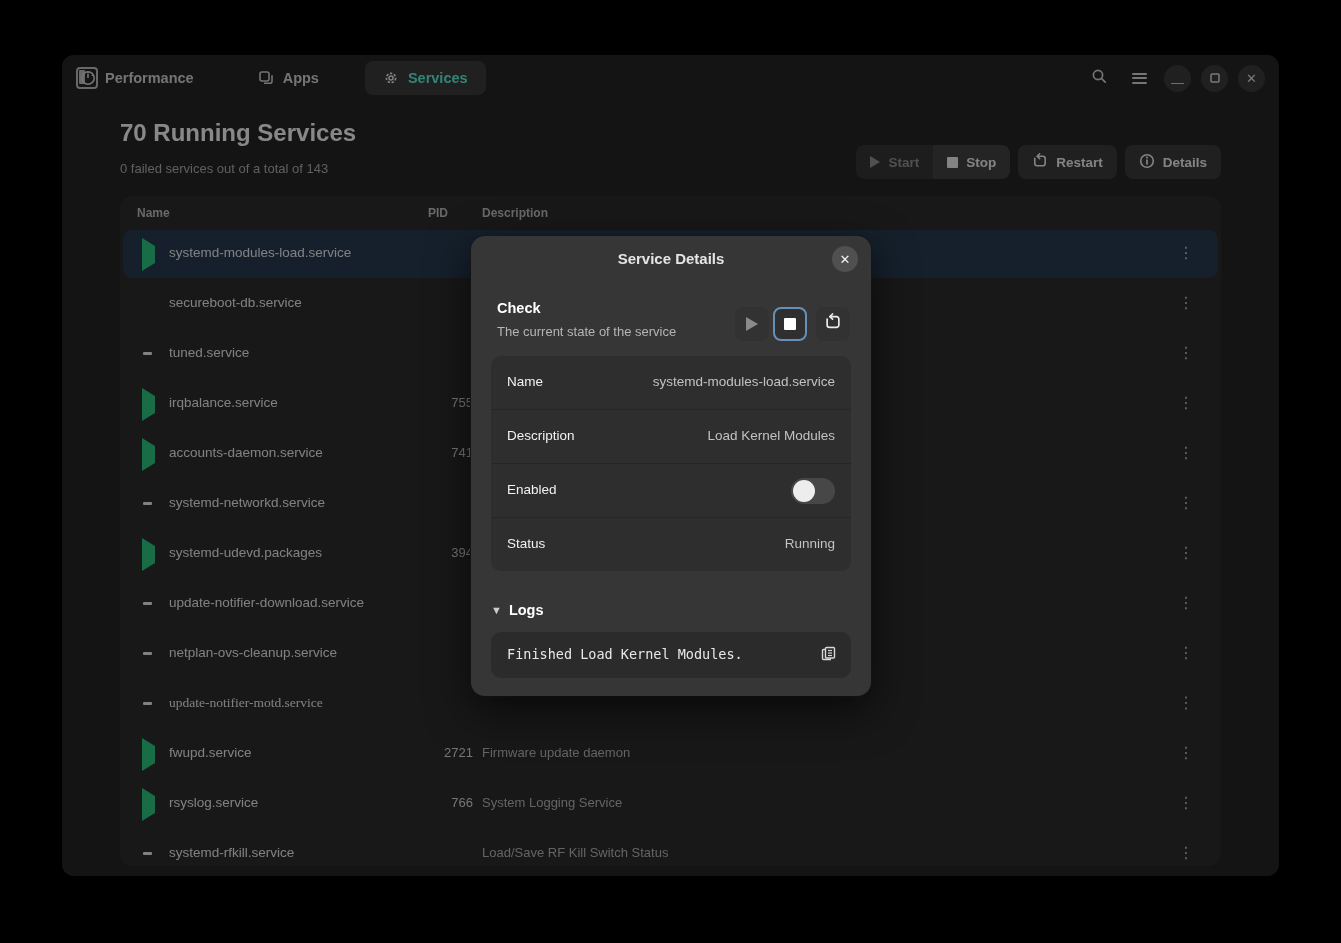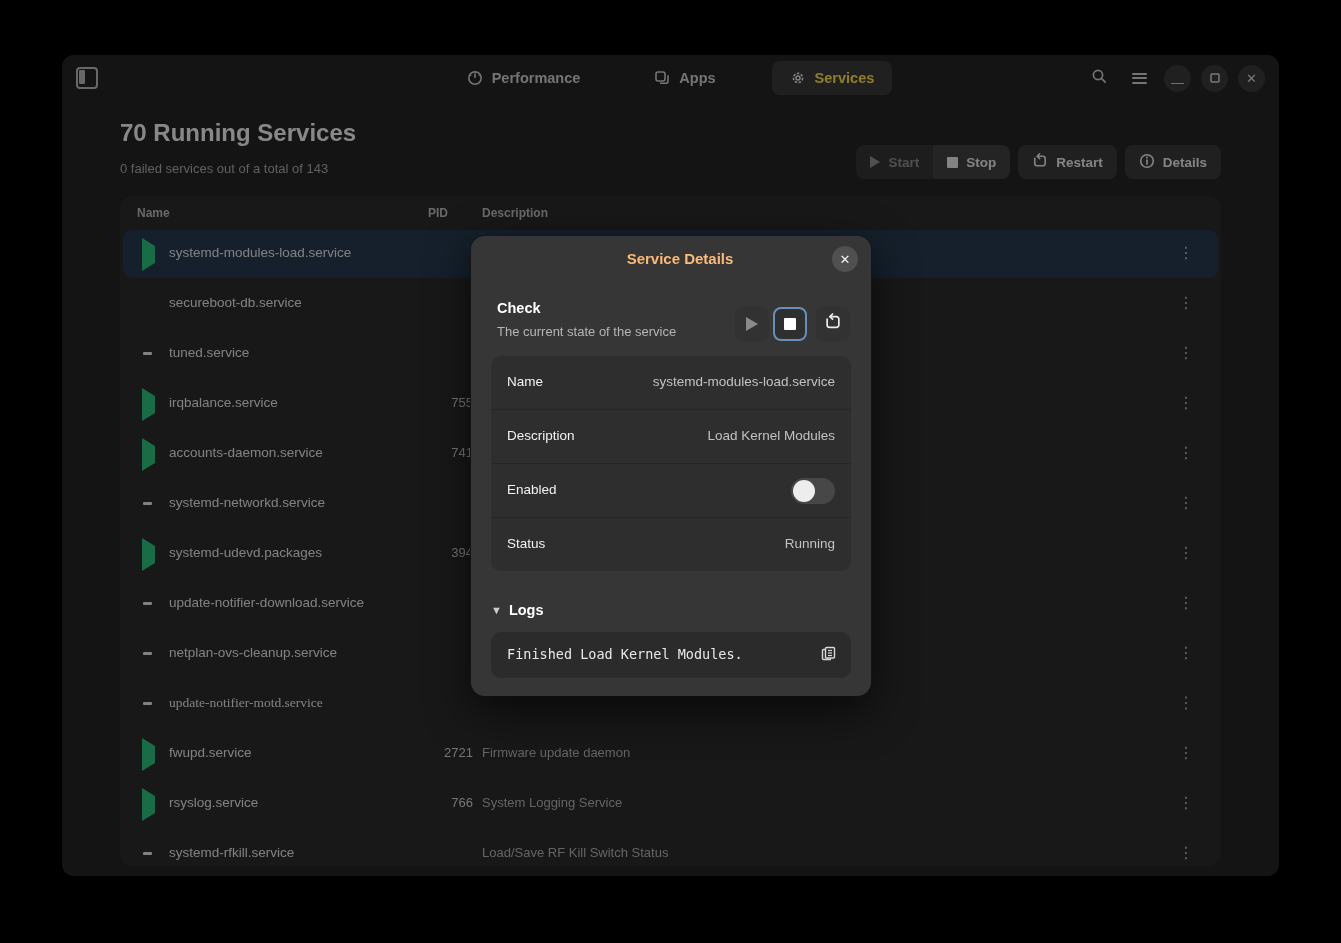"Performance" .tabs { gap: 38px -> 28px; justify-content: center -> none }
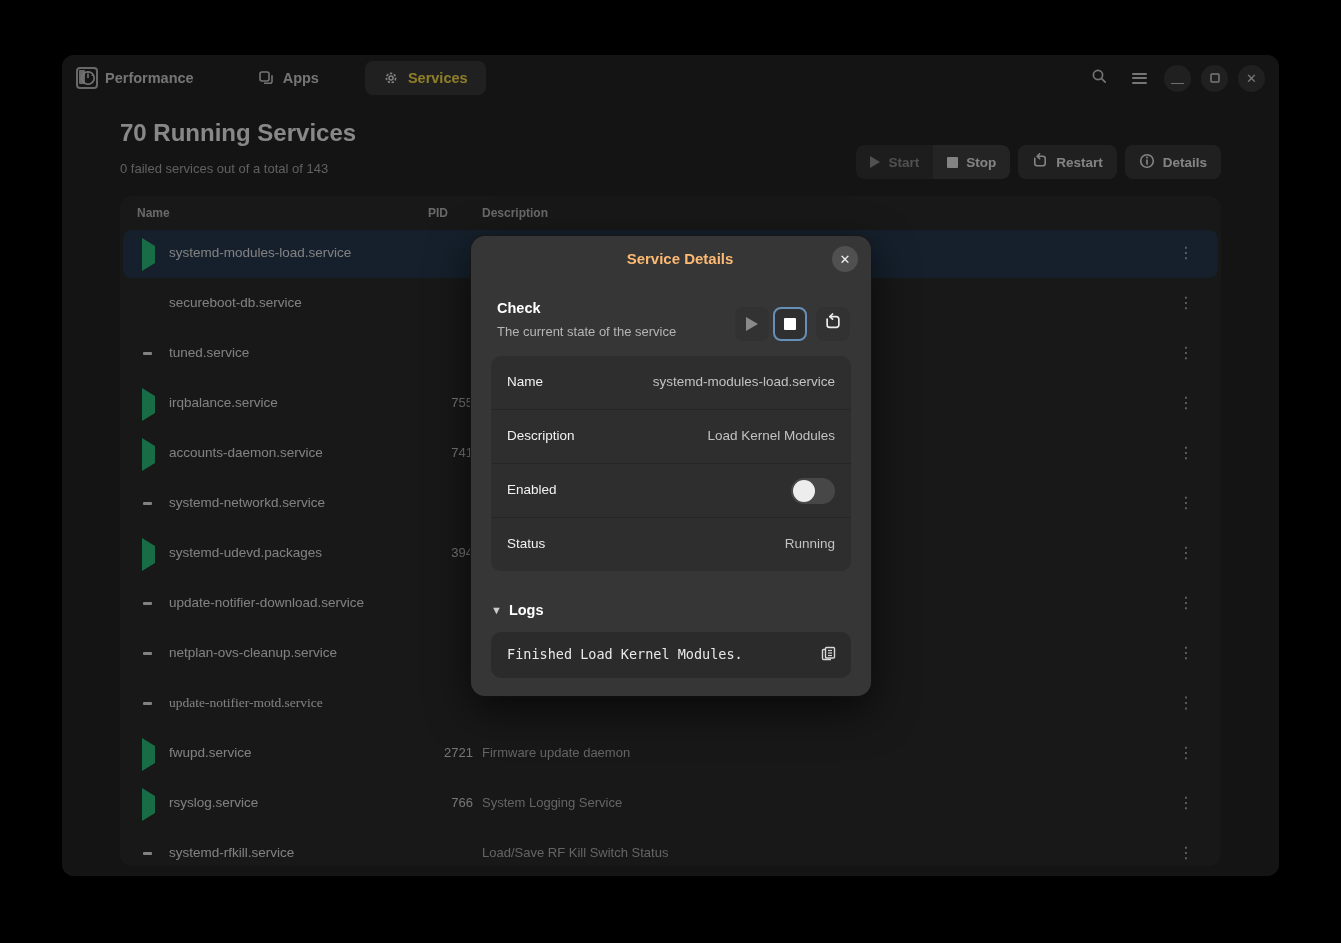"Services" .tab.active { color: #fde047 -> #5eead4 }
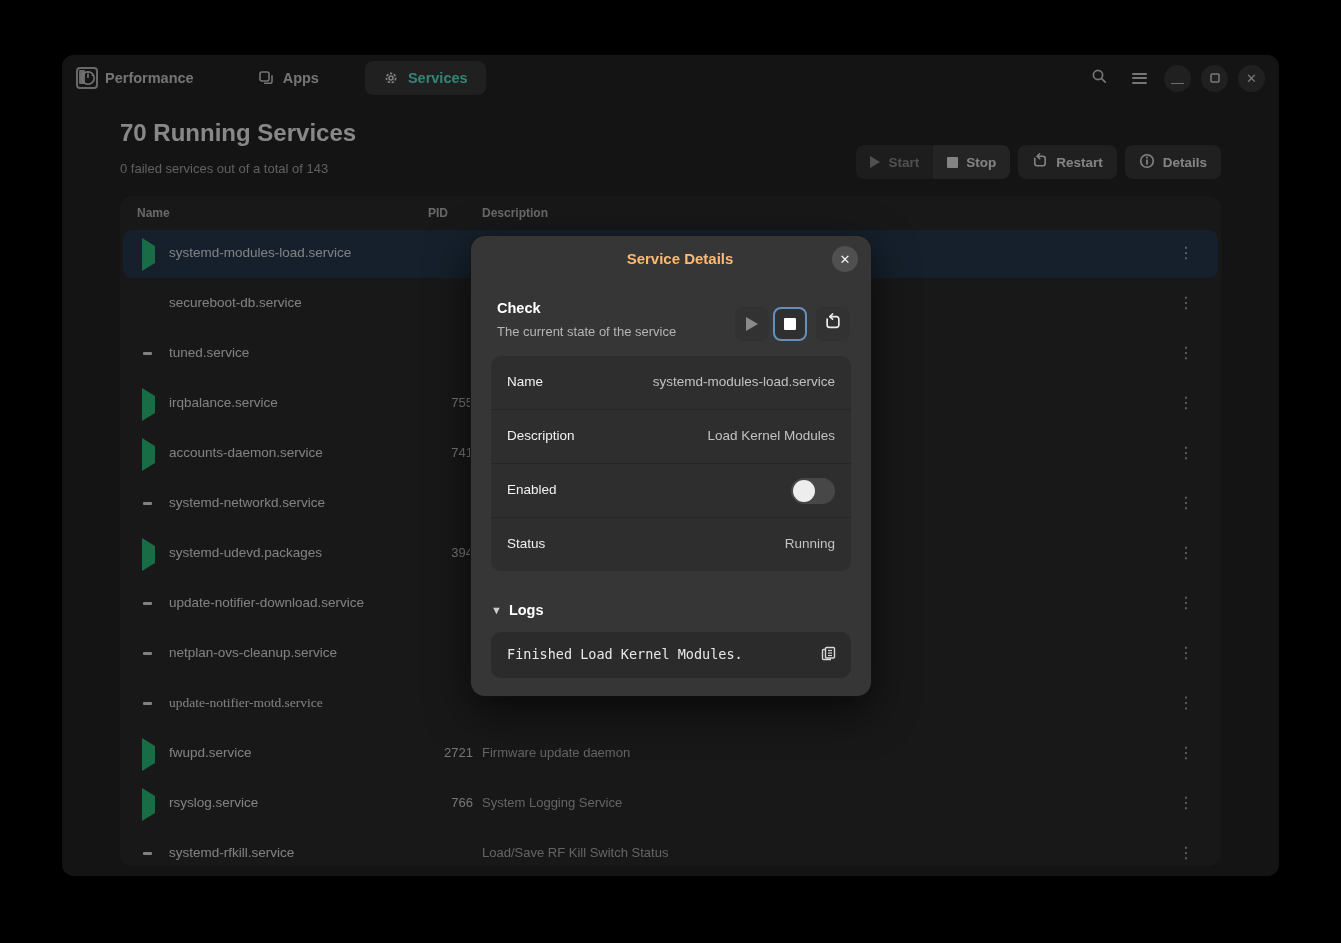"Service Details" .dlg-title { color: #fdba74 -> #e5e5e5; left: 9px -> 0 }
